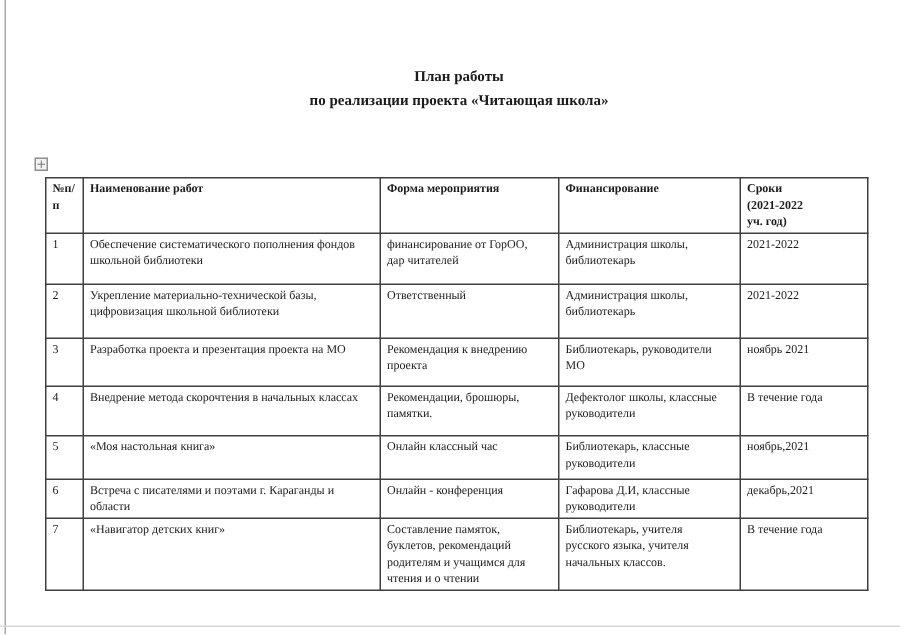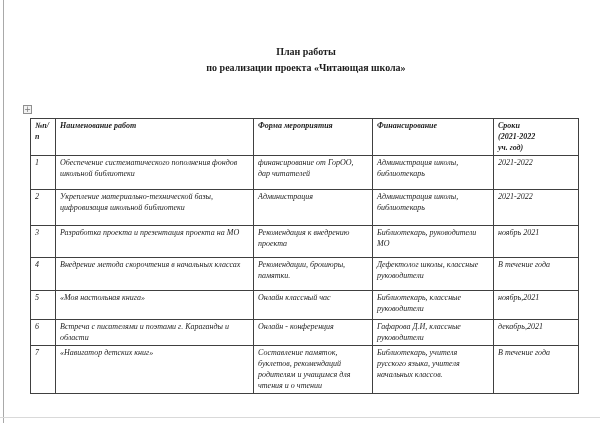"№п/п" table.plan td, table.plan th { font-style: italic -> none }
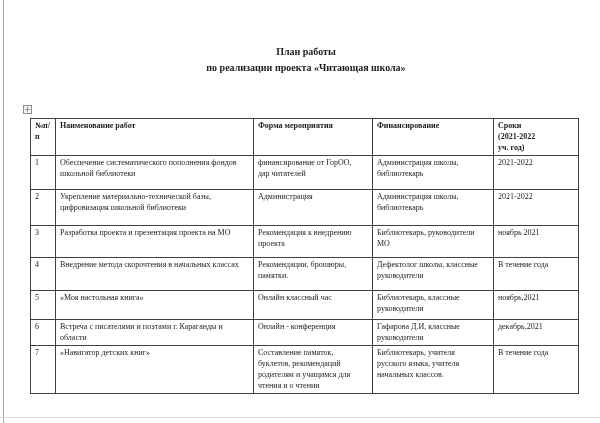"Администрация" td { text: Администрация -> Ответственный }
